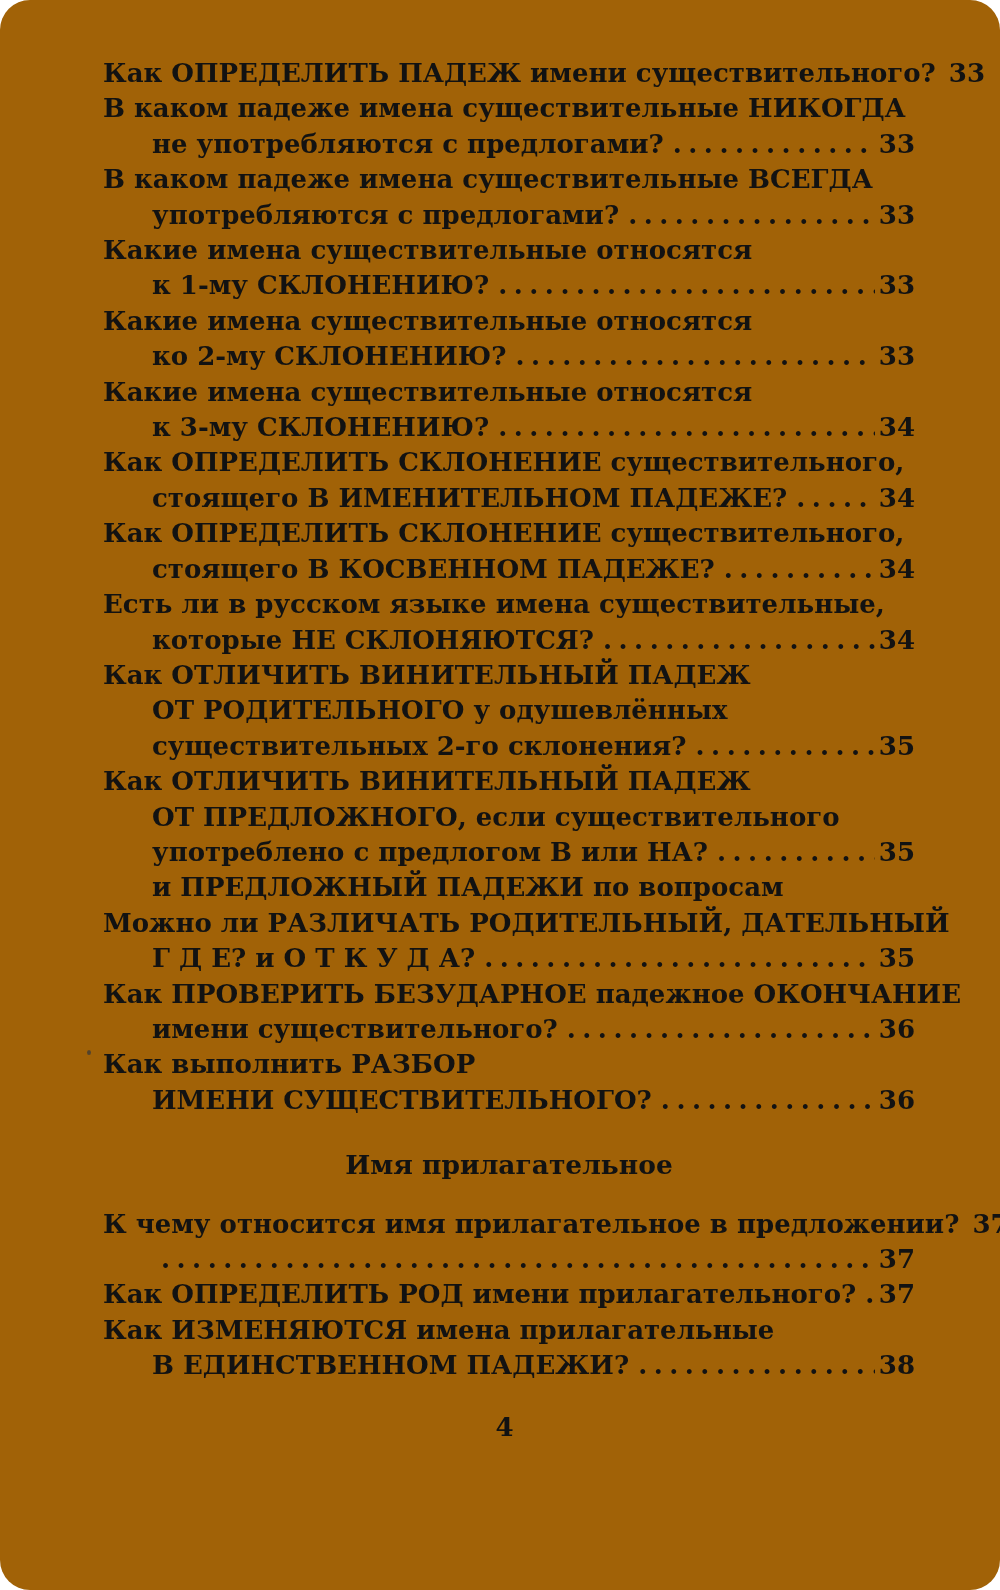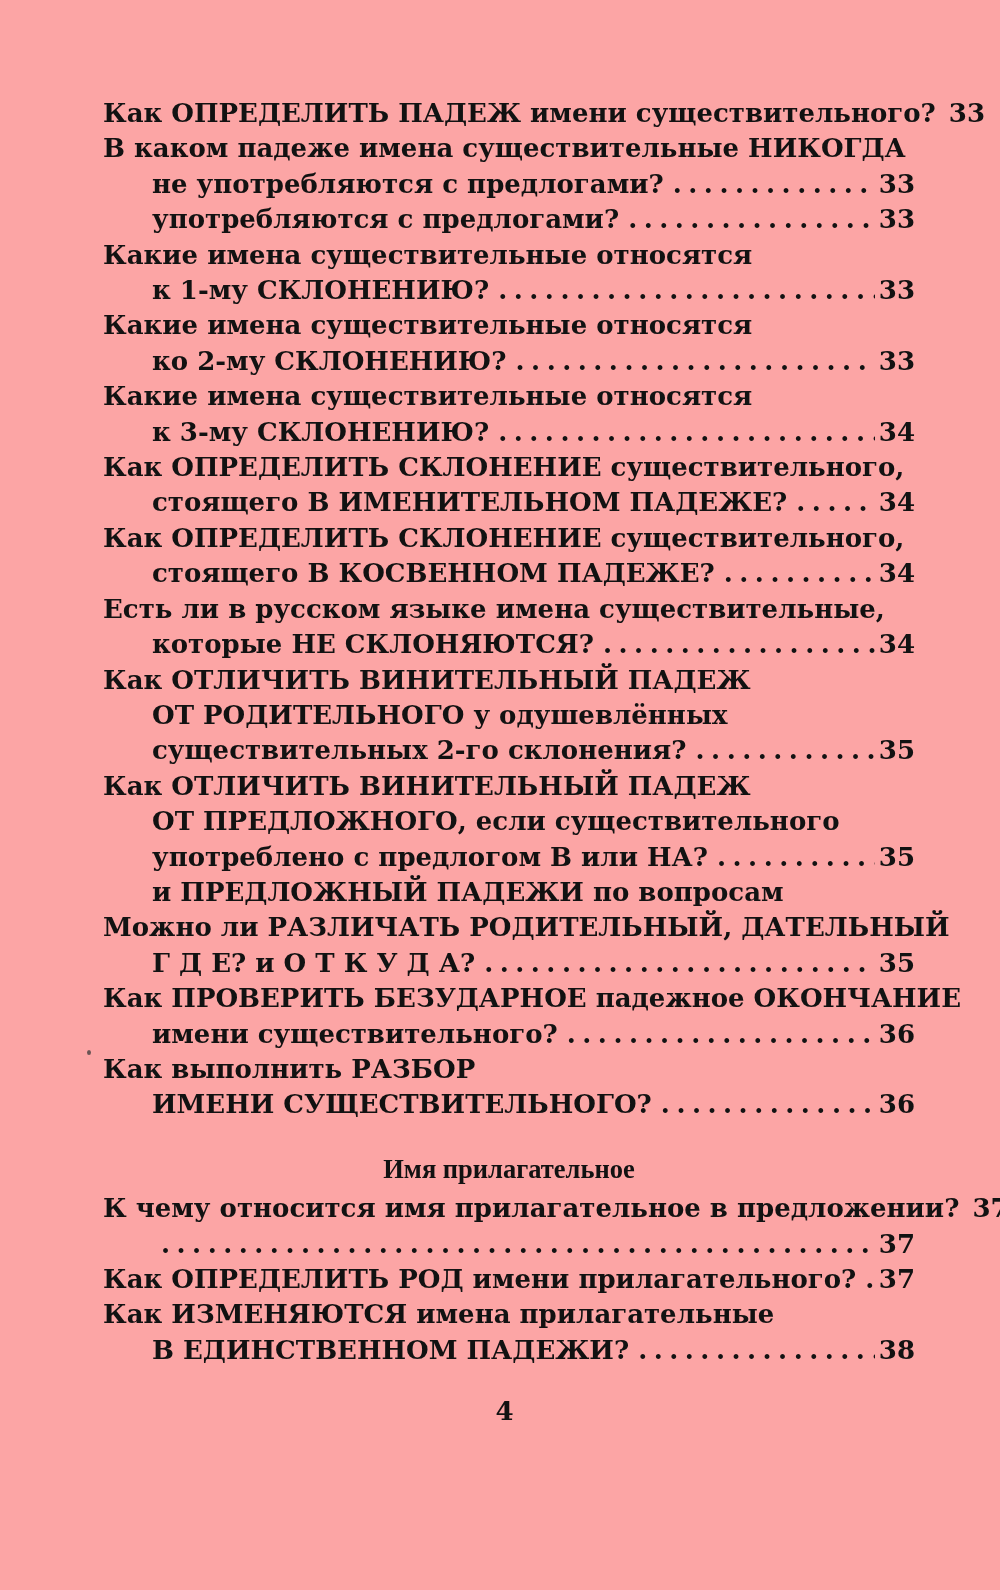"Как ОПРЕДЕЛИТЬ ПАДЕЖ имени" .page { background: #fca5a5 -> #a16207; border-radius: none -> 30px; padding: 96px 85px 0 103px -> 56px 85px 0 103px }
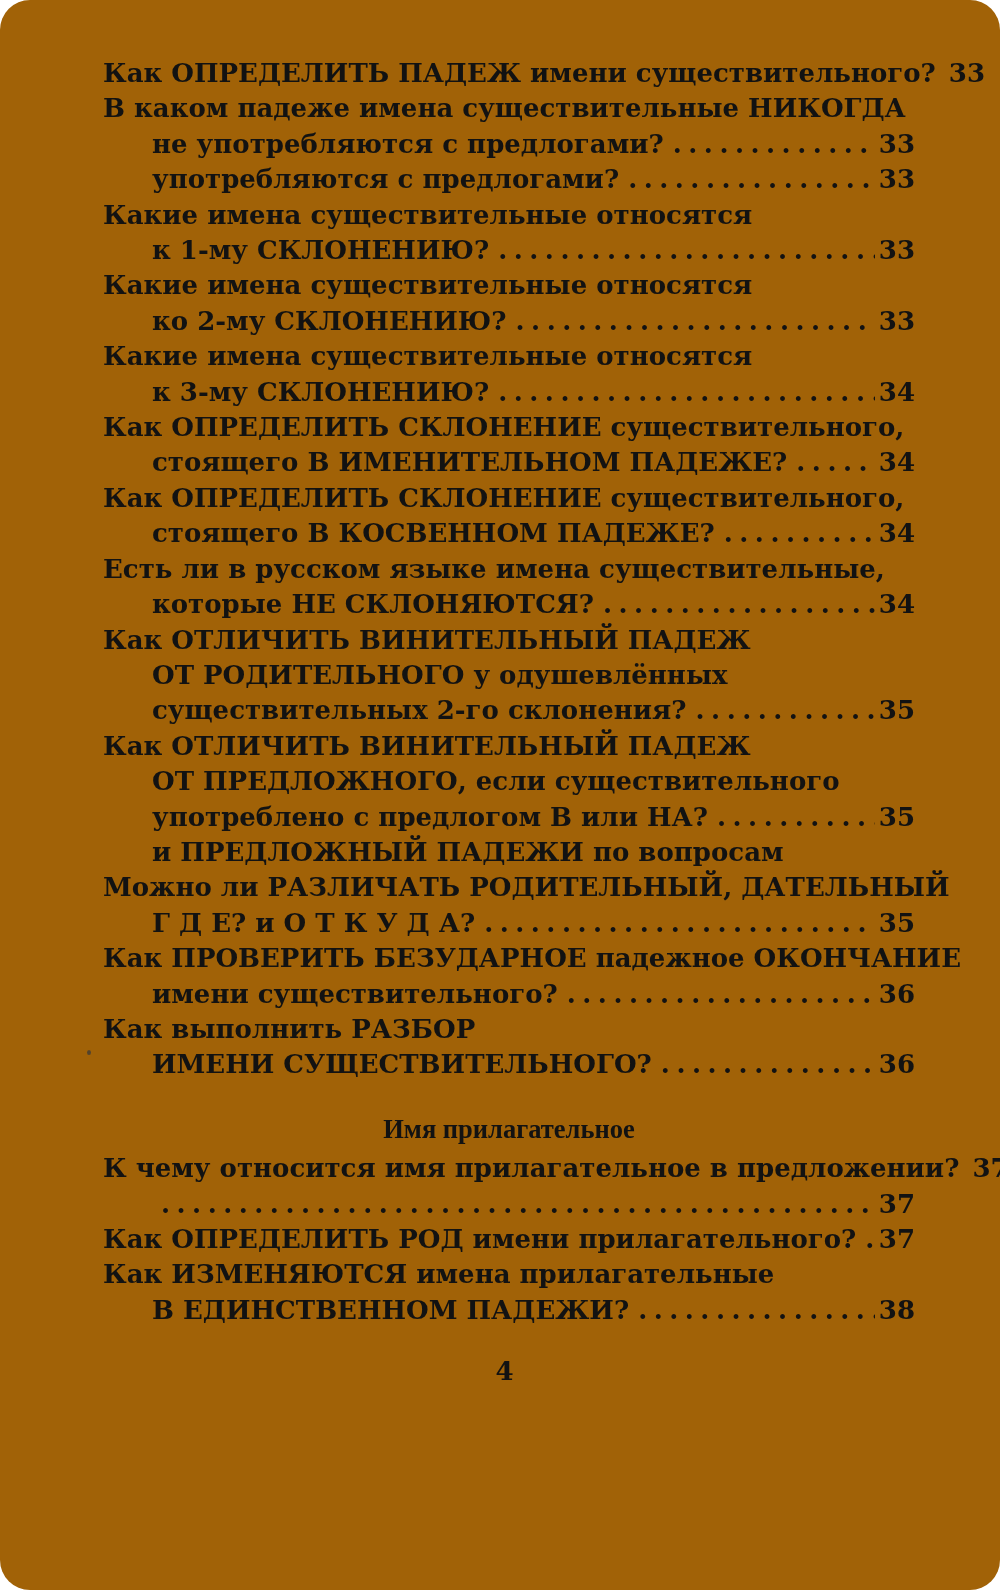"В каком падеже имена существительные ВСЕГДА" div.toc-line { html: none -> <div> <span>В каком падеже имена существительные ВСЕГДА</span> </div> }
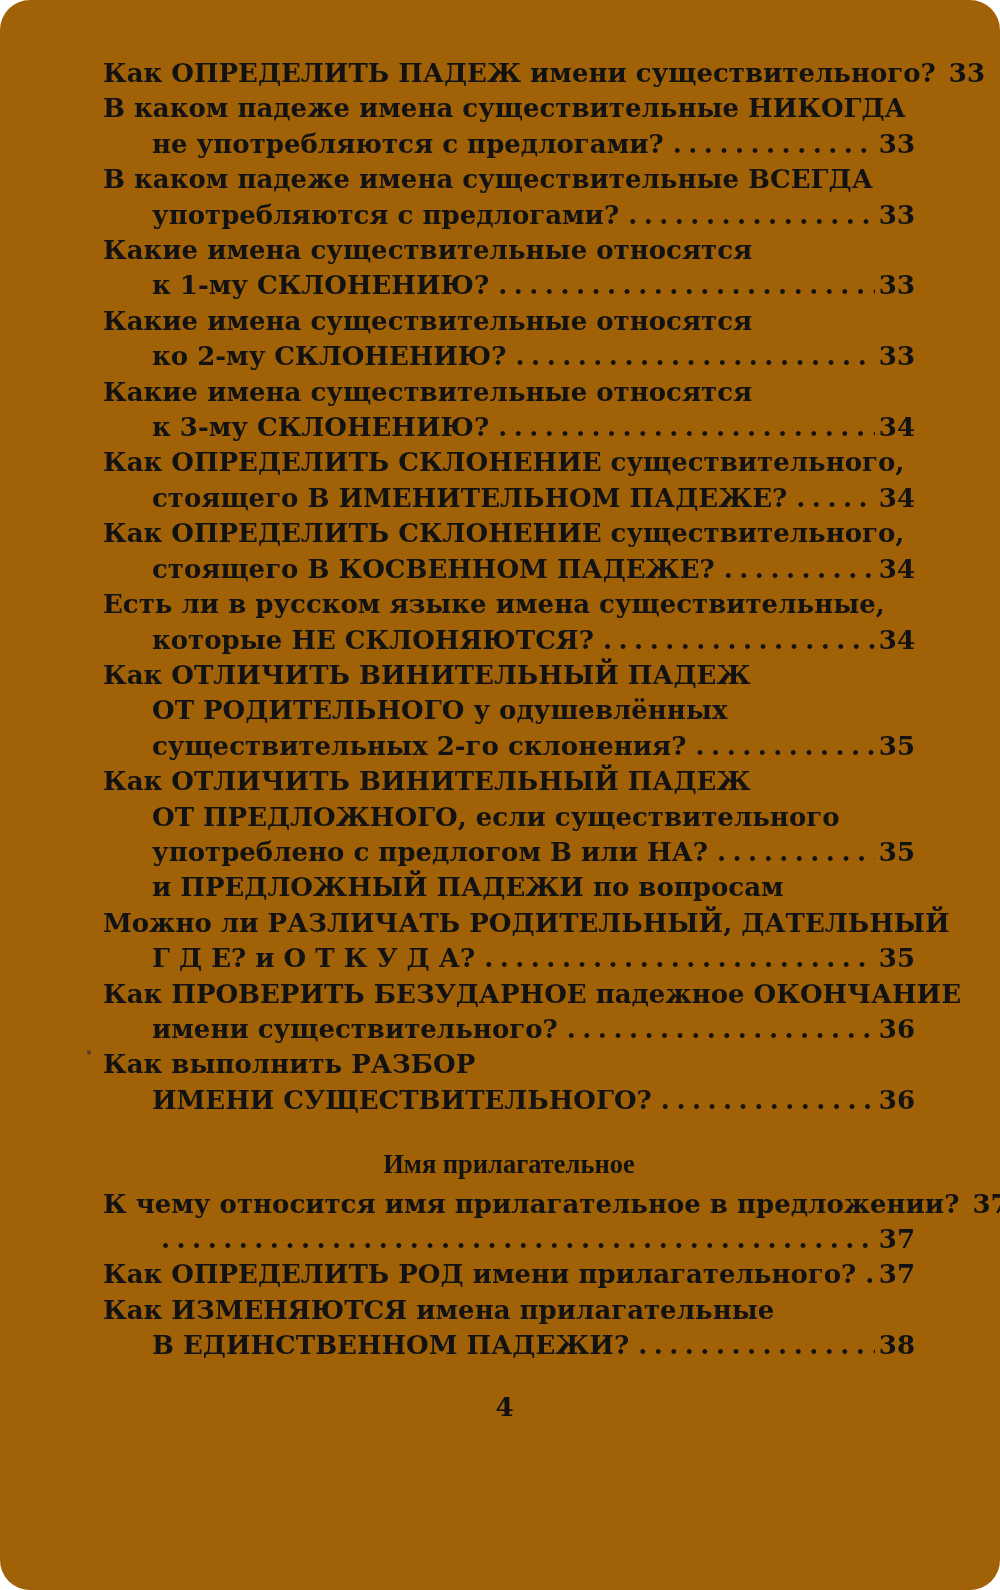"Имя прилагательное" .section-heading { font-family: Liberation Serif, serif -> none; margin-bottom: 4px -> 24px }
